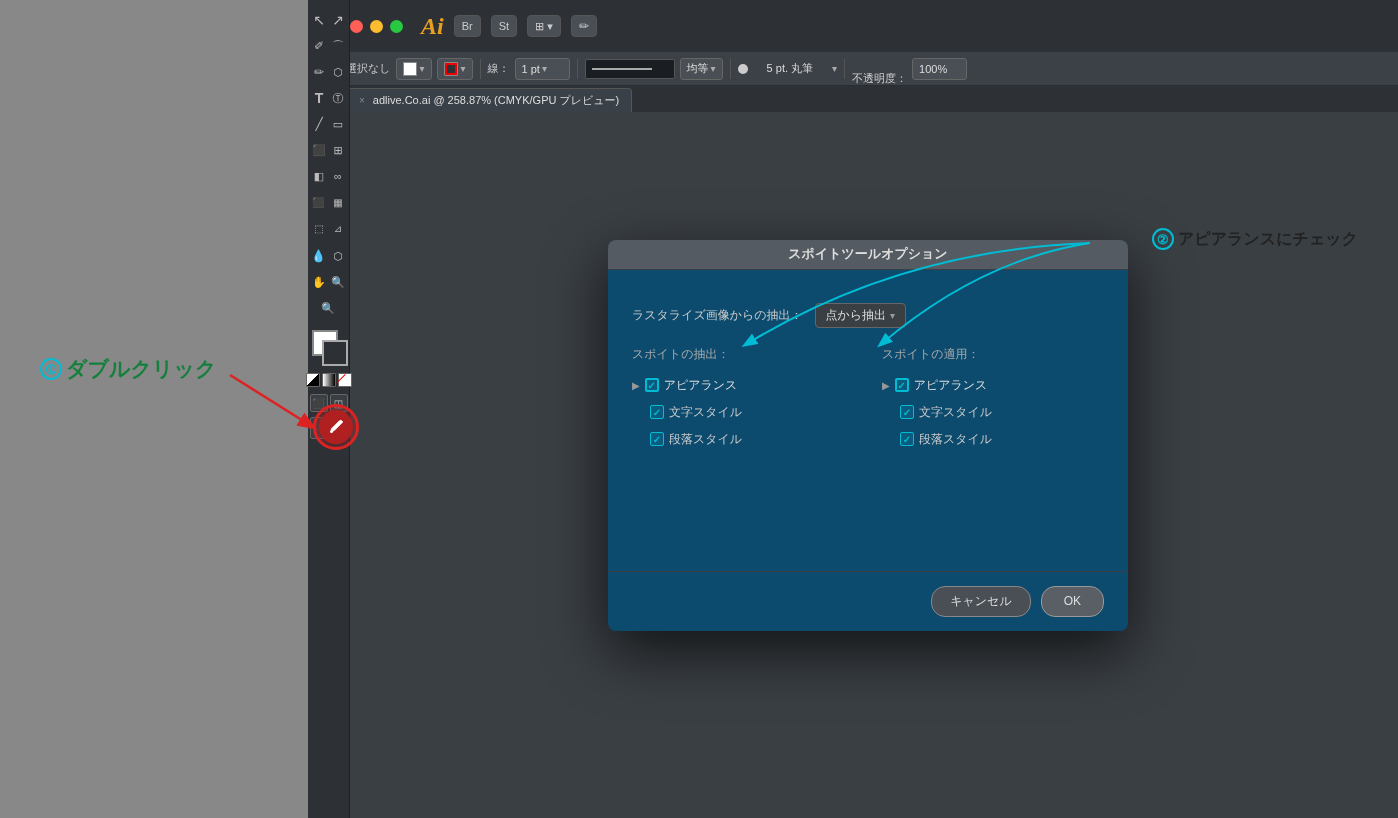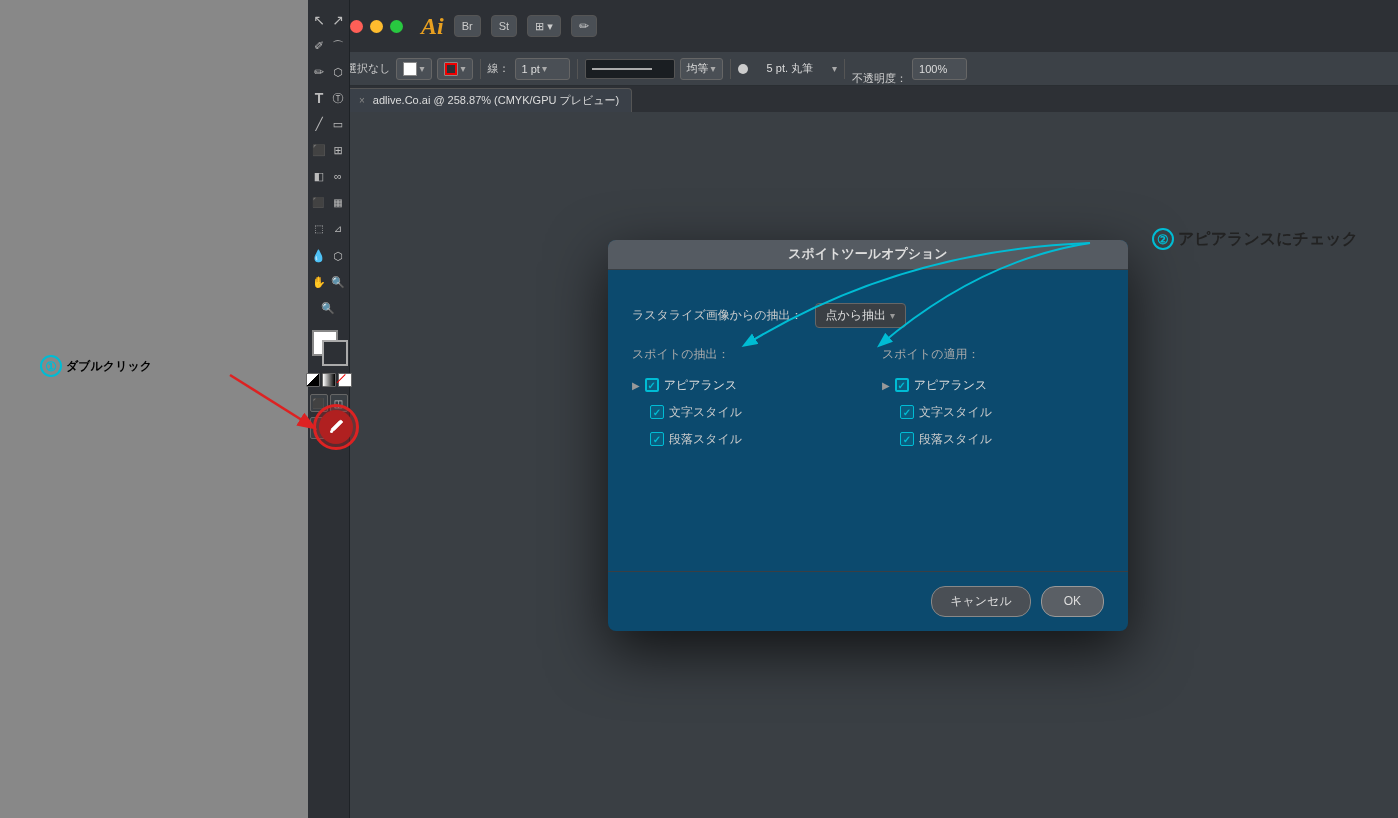"ダブルクリック" span { color: #000000 -> #15803d; font-size: 12px -> 21px }
